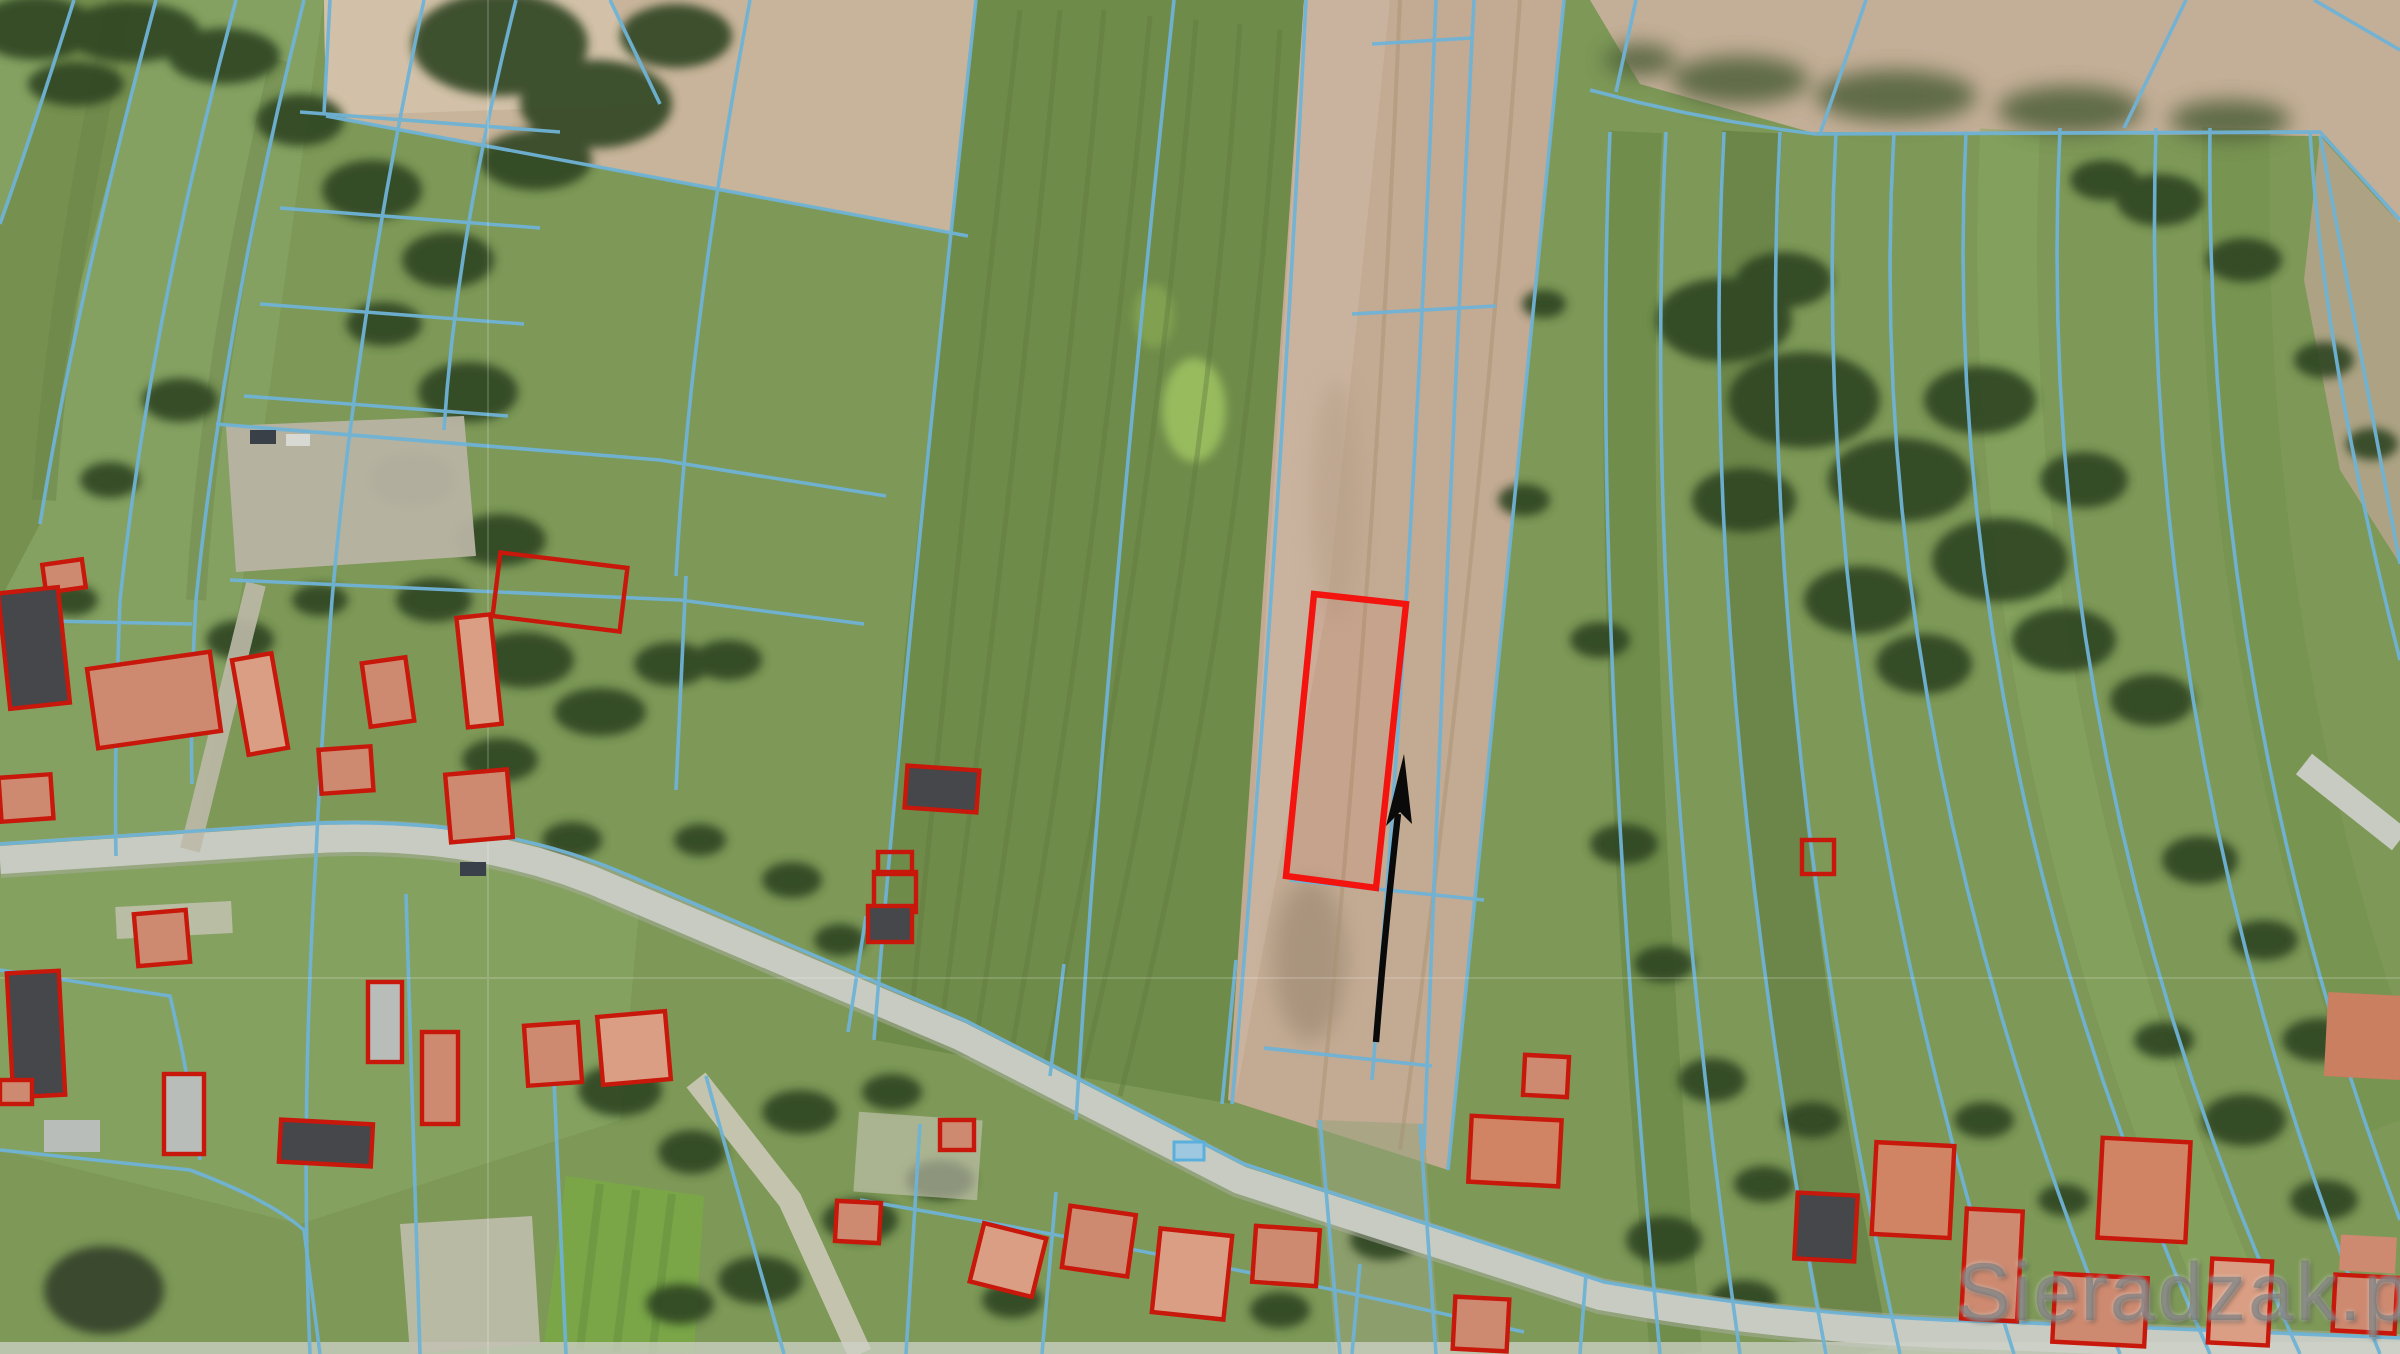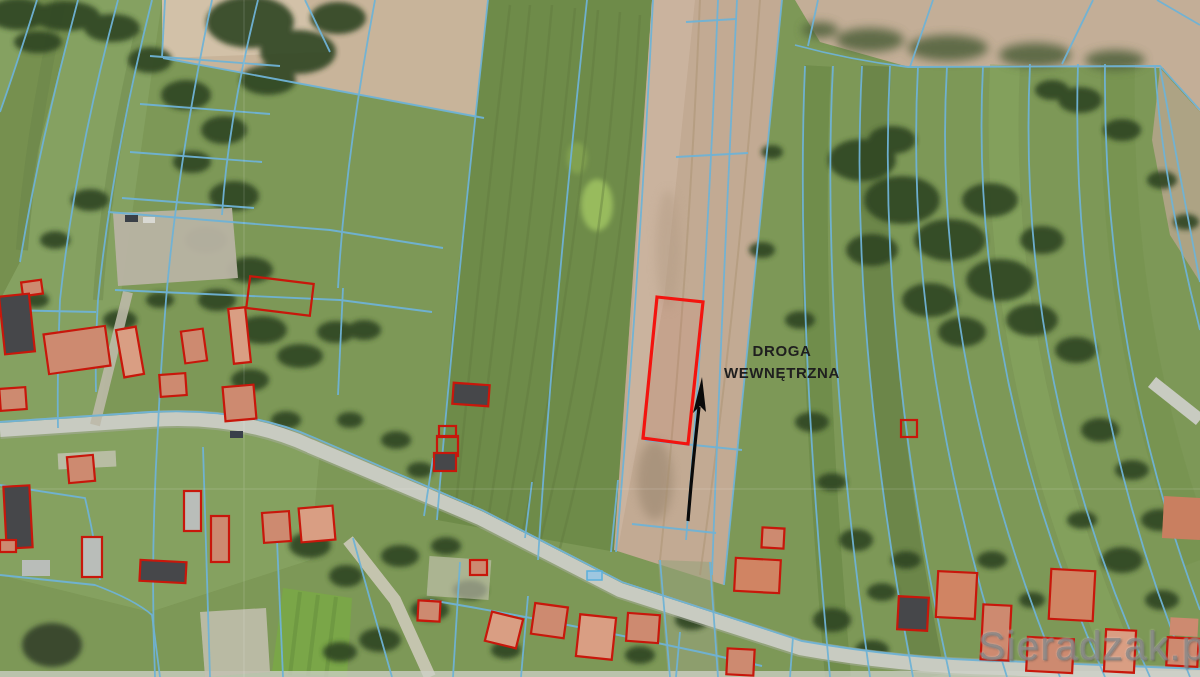"DROGA" div.road-label { html: <div> <div>DROGA</div> <div>WEWNĘTRZNA</div> </div> -> none }
